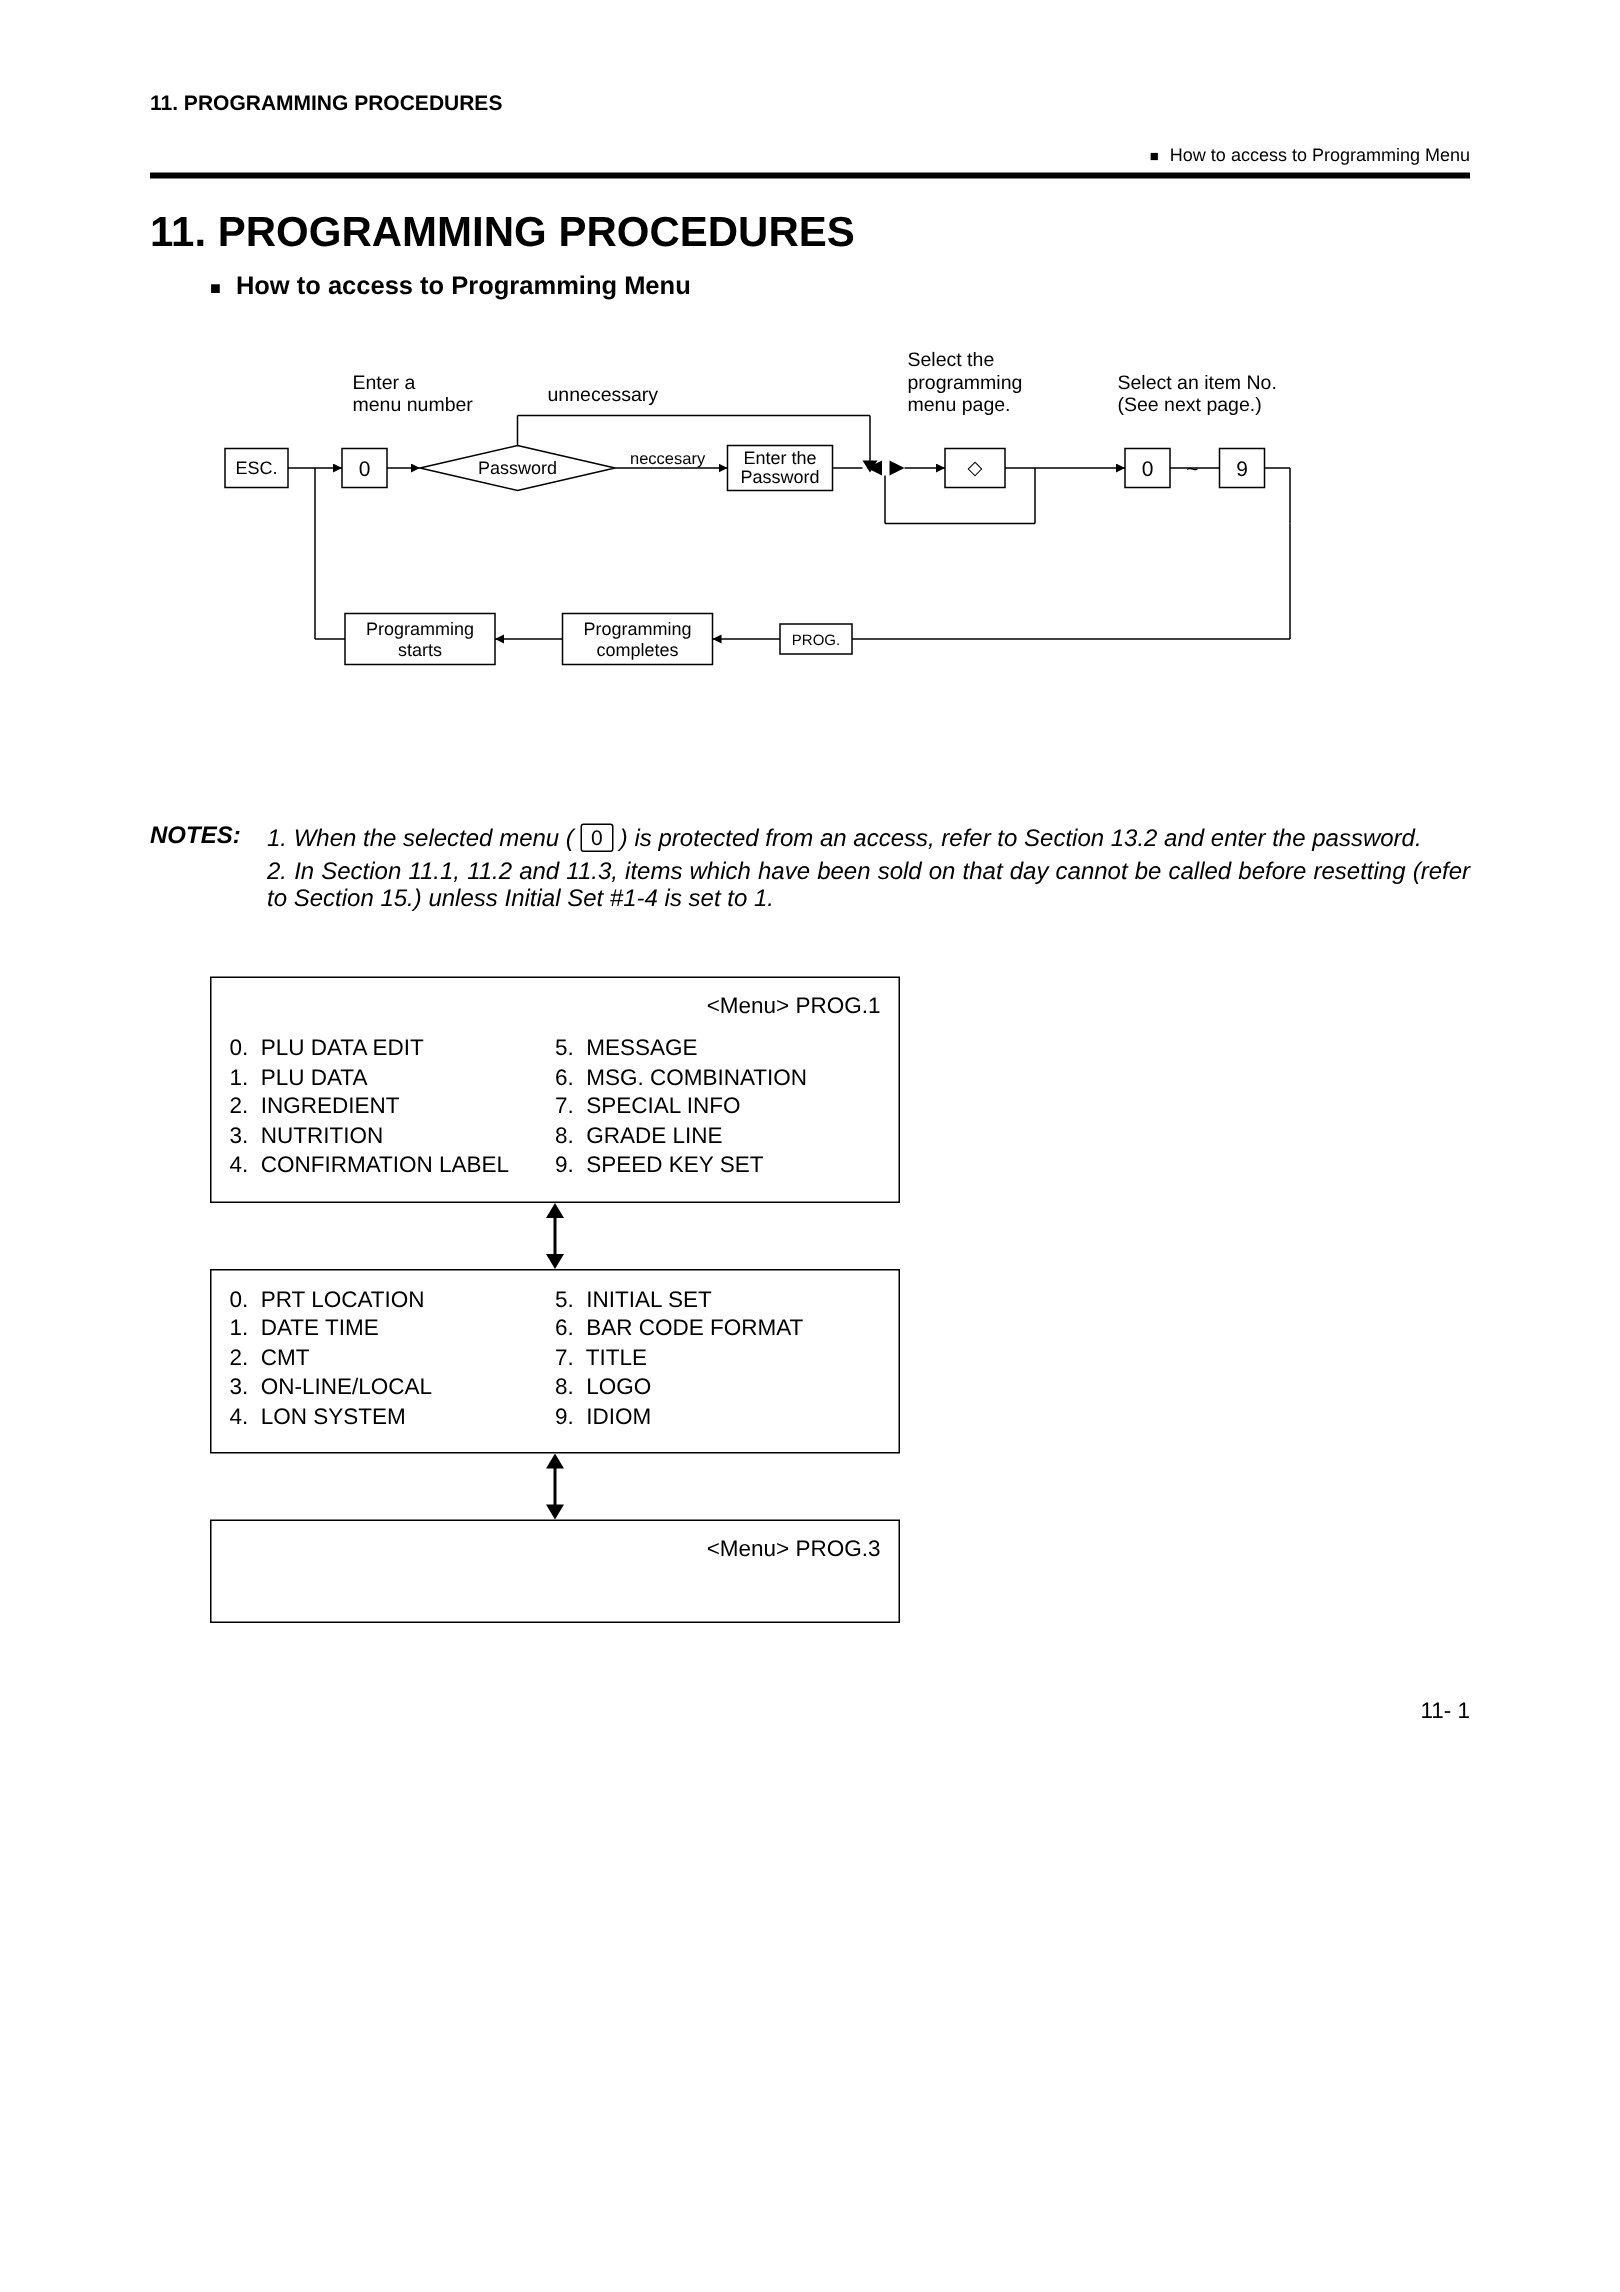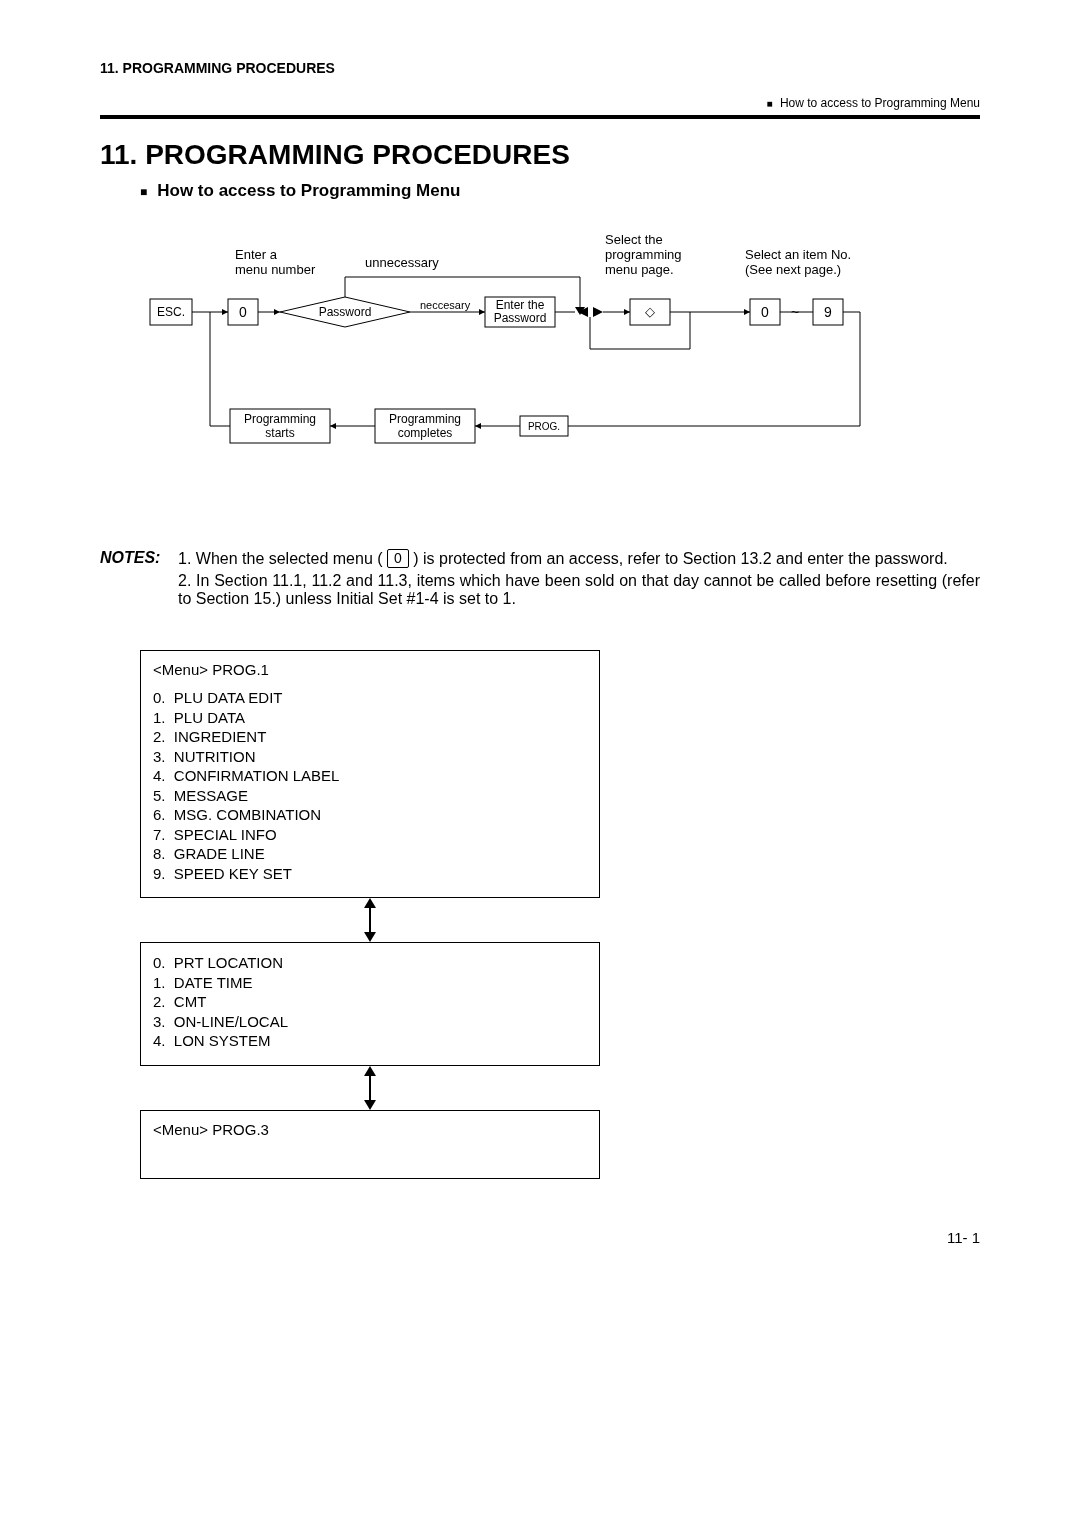"1. When the selected menu" .notes .note-body { font-style: none -> italic }
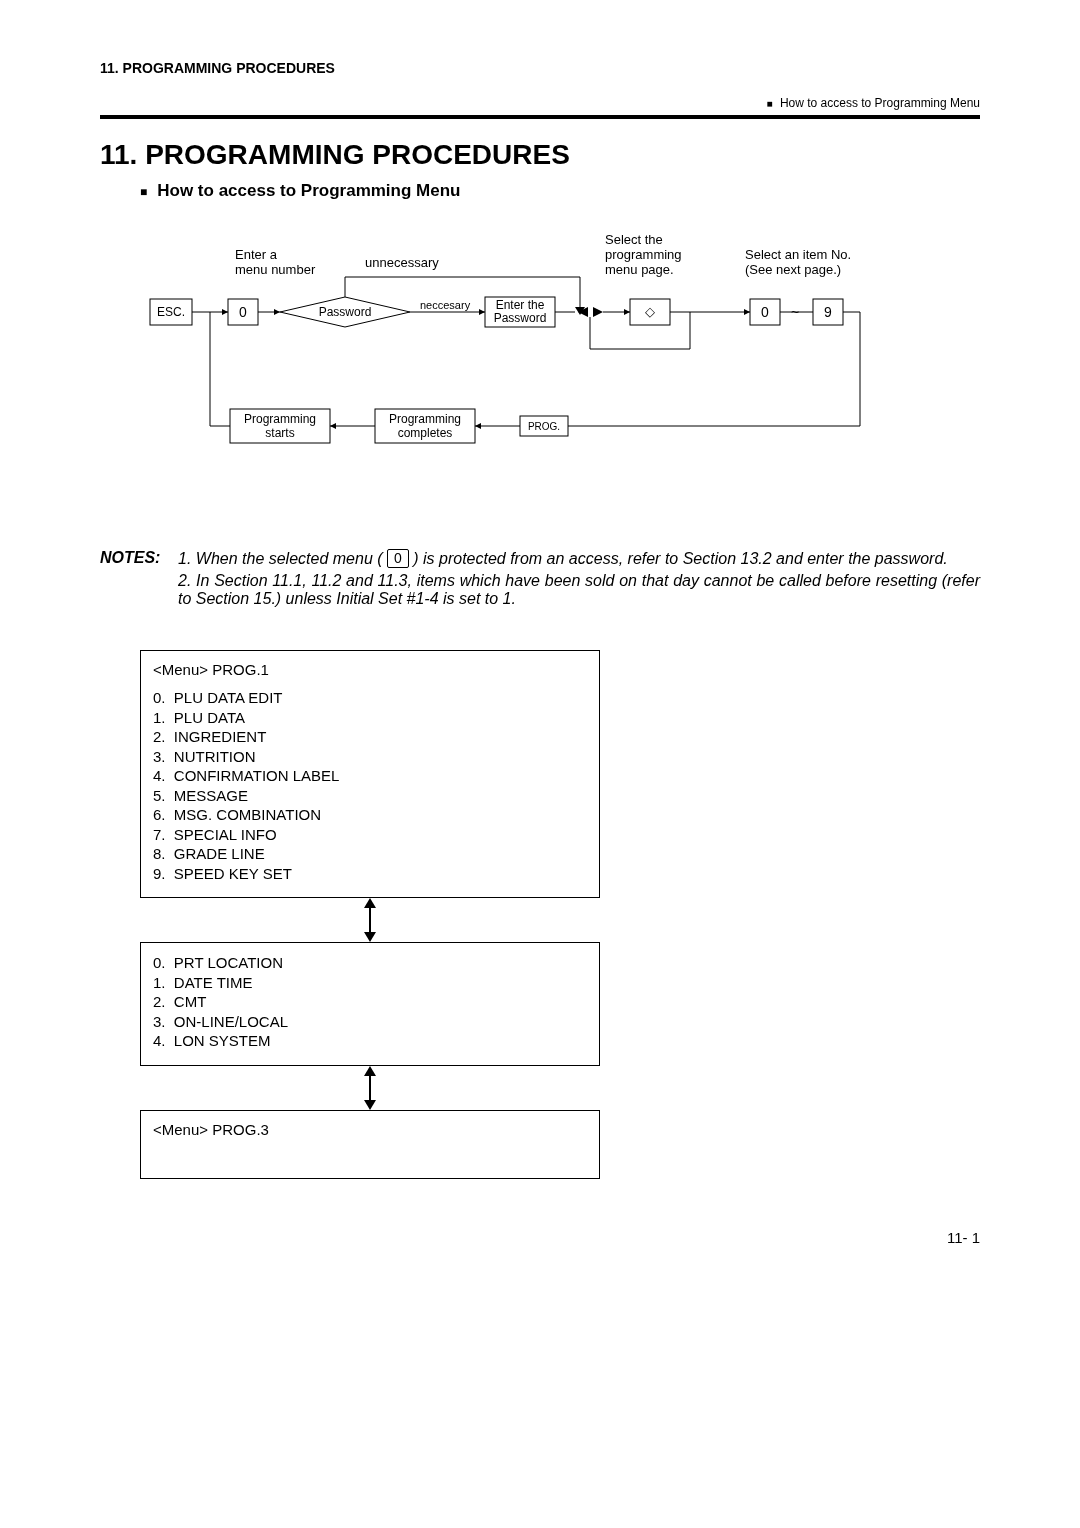"<Menu> PROG.1" .menu-box .menu-title { text-align: none -> right }
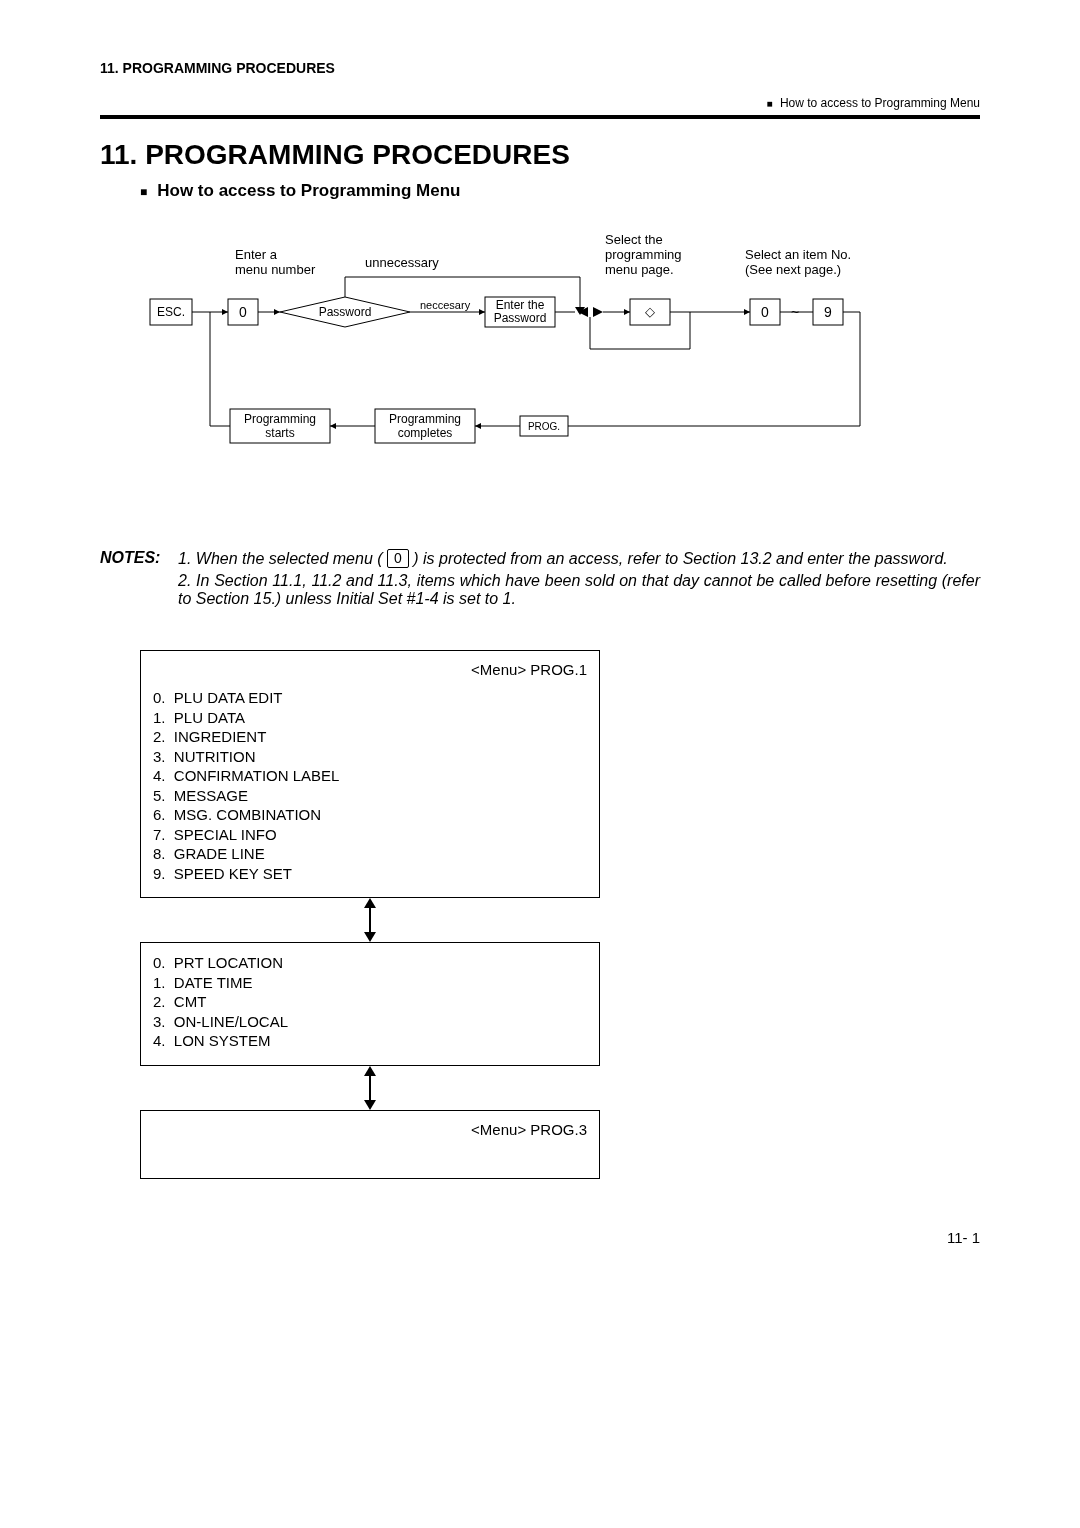"0. PLU DATA EDIT" .menu-cols { flex-direction: column -> none }
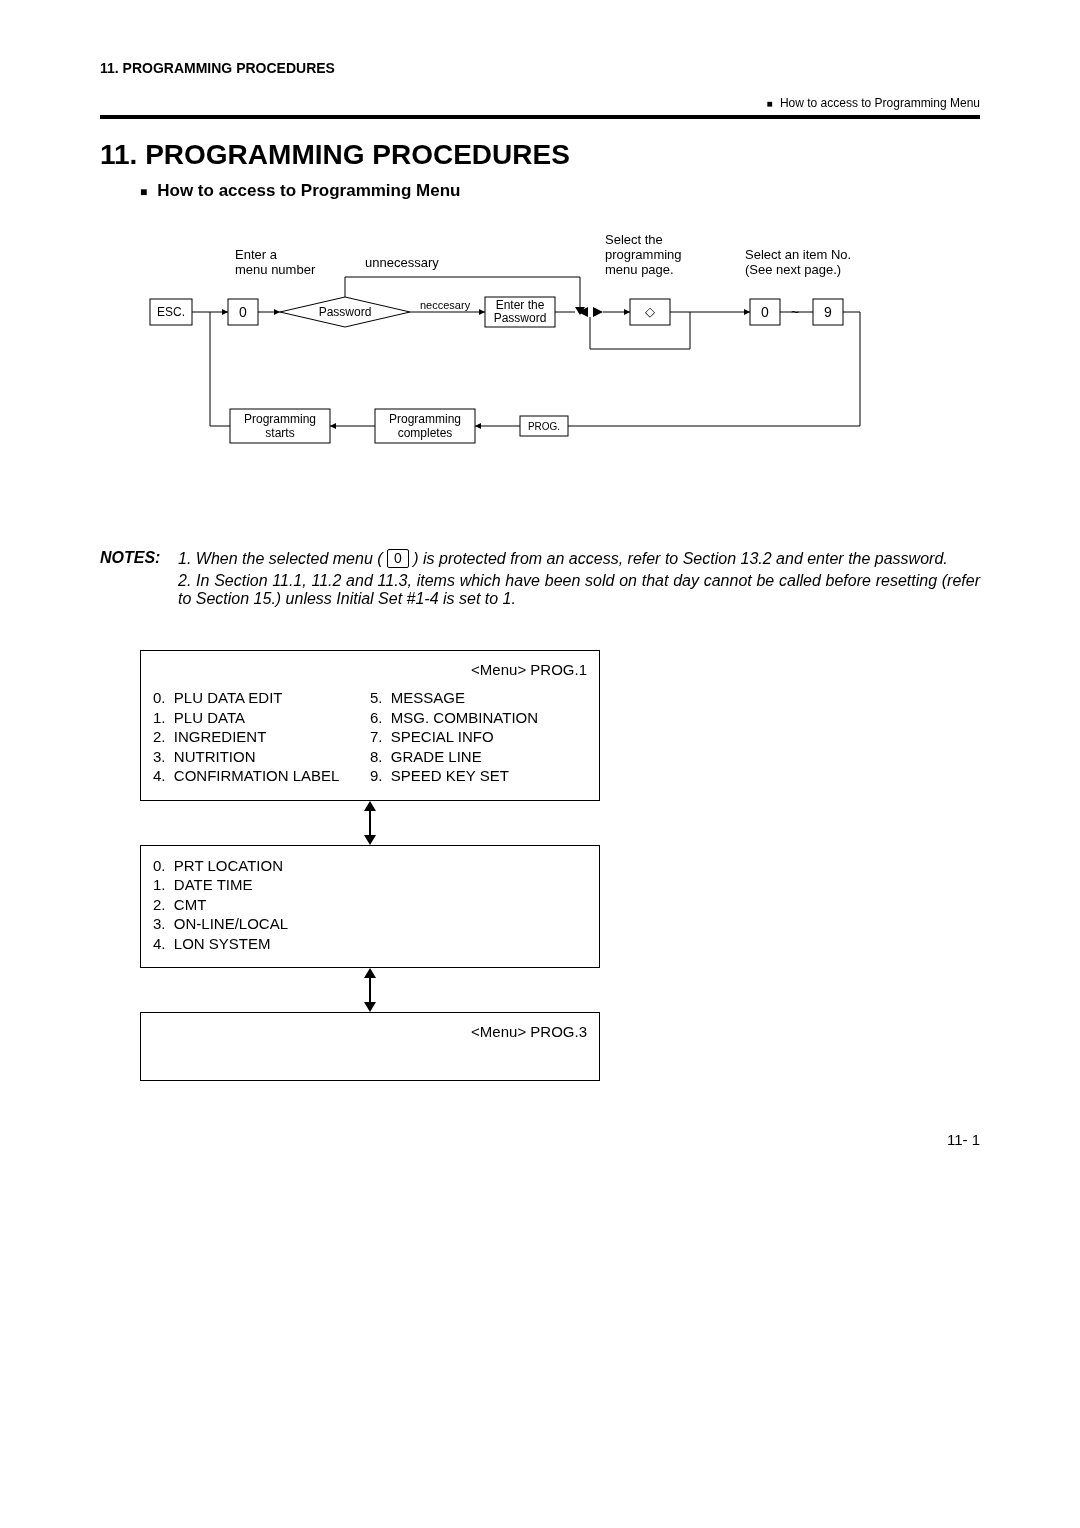"5. INITIAL SET" div.menu-col { html: none -> <div>5. INITIAL SET 6. BAR CODE FORMAT 7. TITLE 8. LOGO 9. IDIOM</div> }
